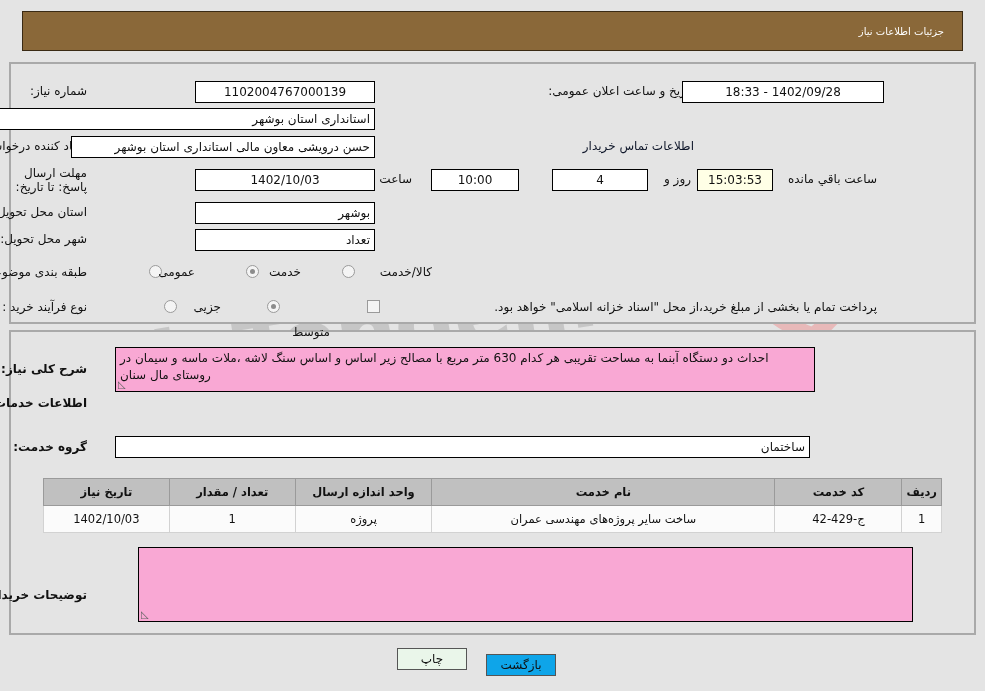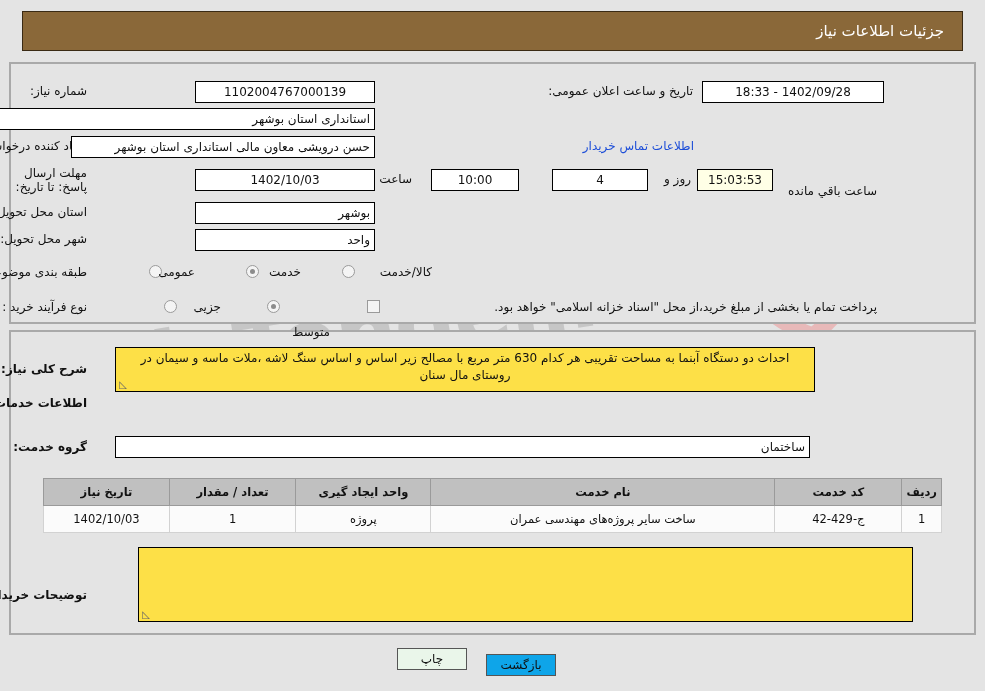"جزئیات اطلاعات نیاز" .header-title { font-size: 15px -> 10px }
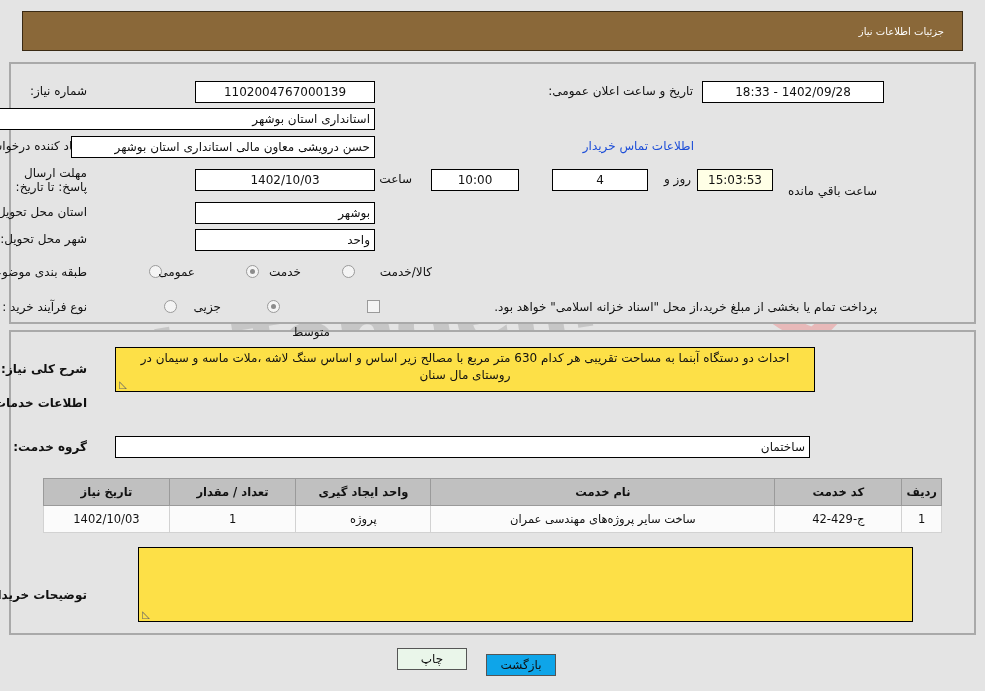"1402/09/28 - 18:33" div.fld { width: 182px -> 202px }
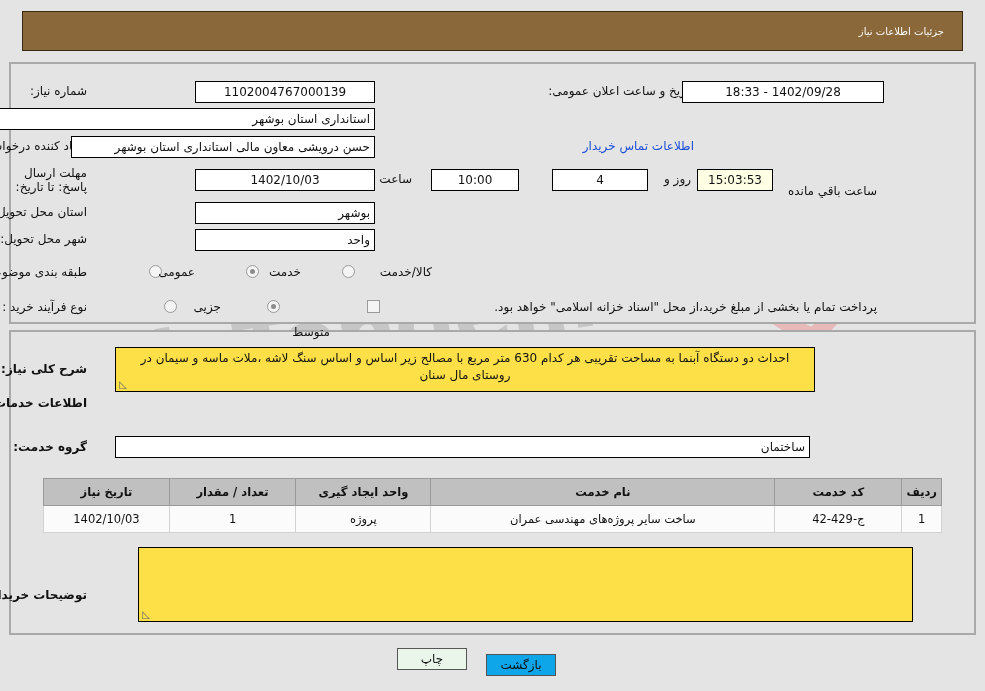"اطلاعات تماس خریدار" .lbl.link { color: #1d4ed8 -> #0f172a }
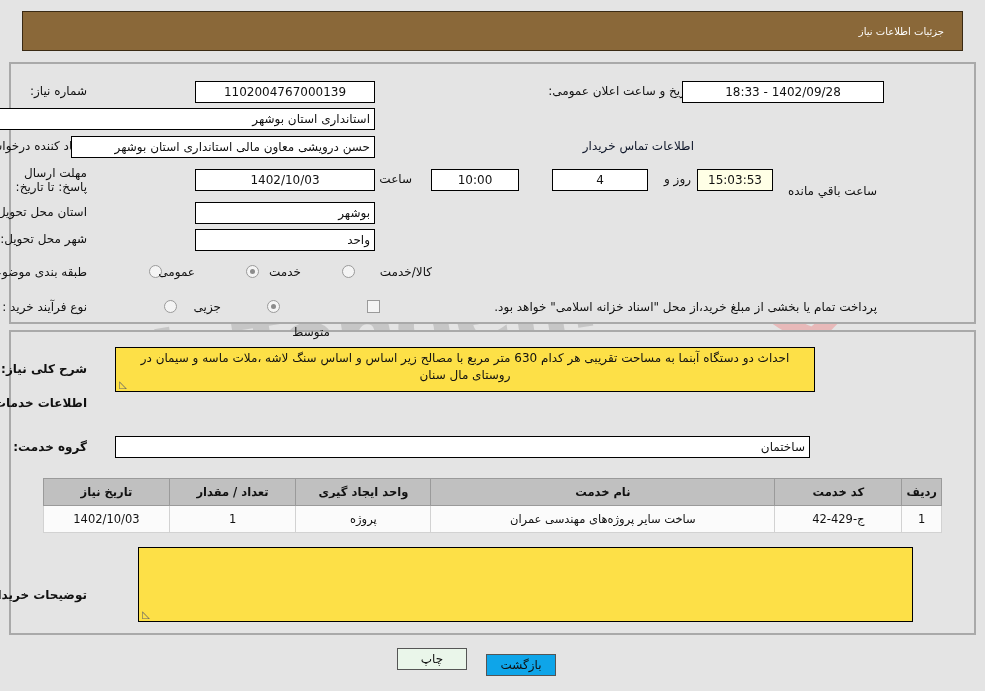"ساعت باقي مانده" div.lbl { top: 184px -> 172px }
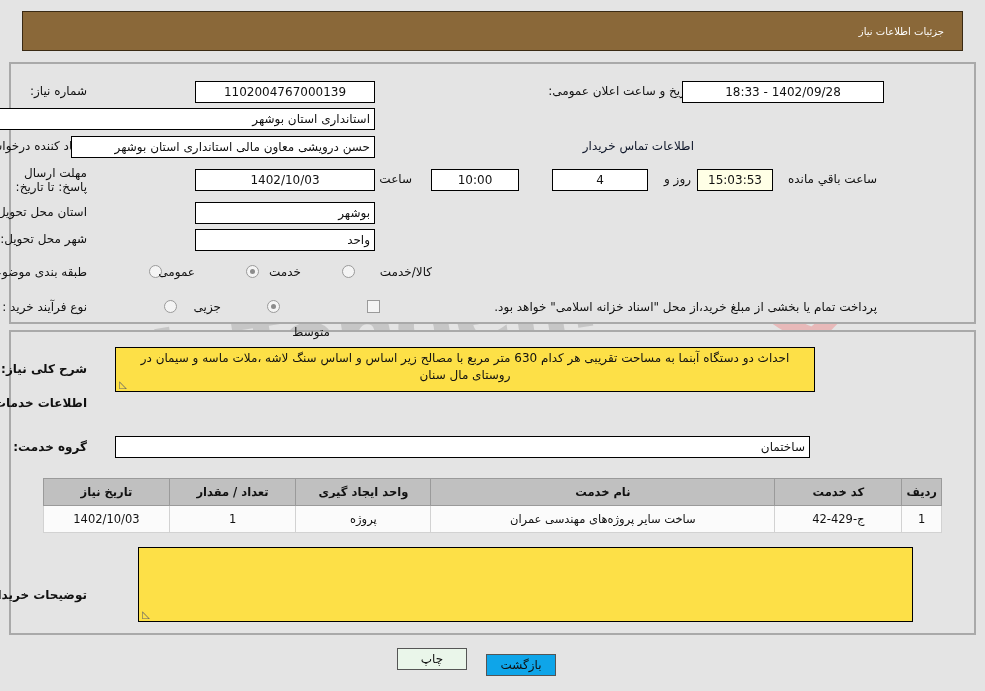"واحد" div.fld { text: واحد -> تعداد }
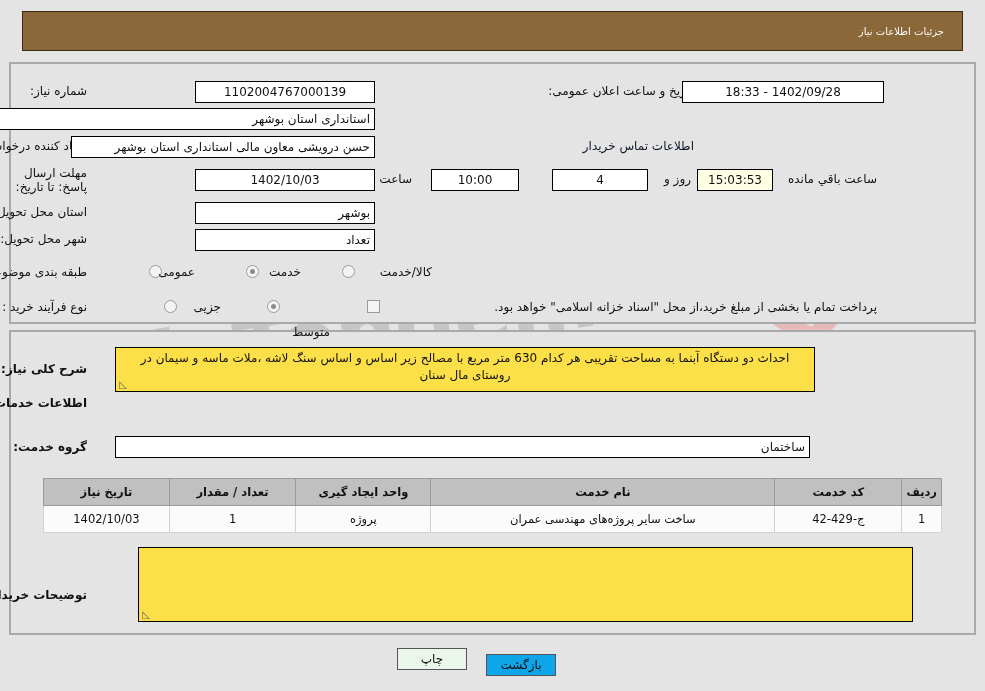"احداث دو دستگاه آبنما به" .ta { background: #fde047 -> #f9a8d4; text-align: center -> left }
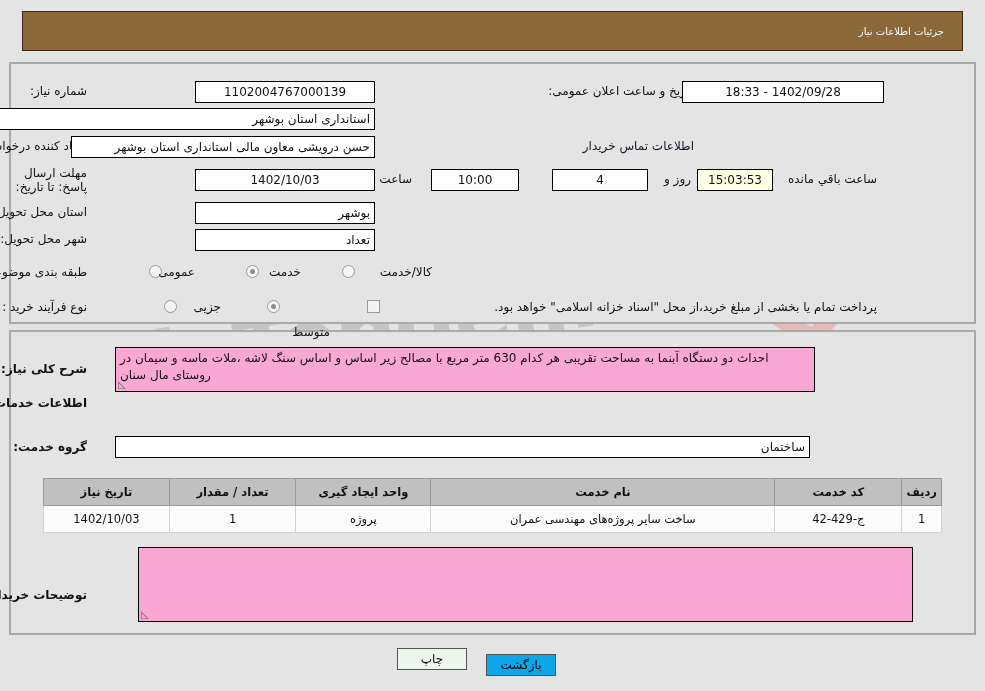"واحد ایجاد گیری" th { text: ایجاد گیری -> اندازه ارسال }
